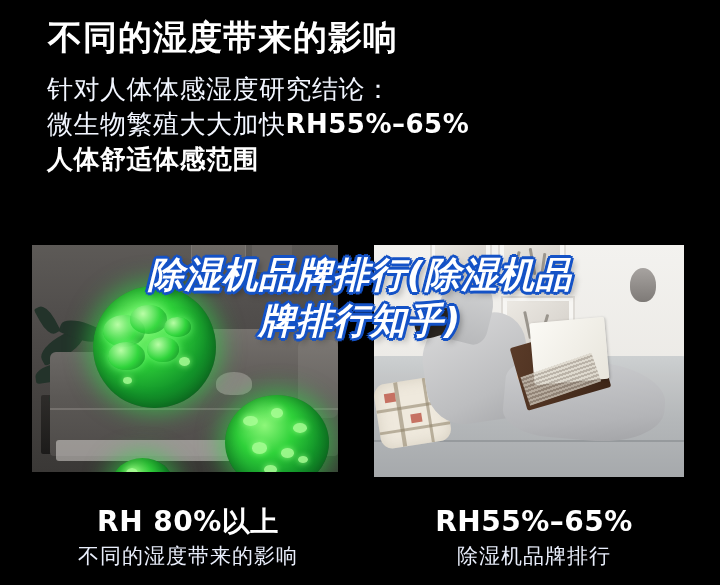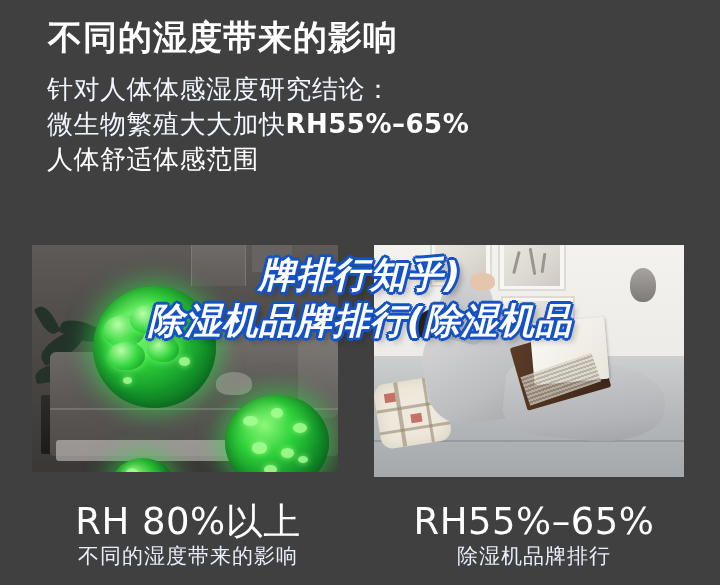"不同的湿度带来的影响" #page { background: #404040 -> #000000 }
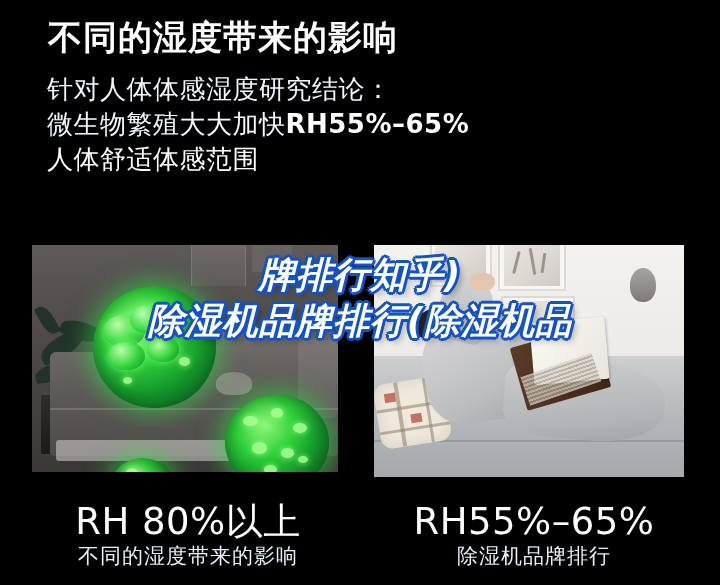"人体舒适体感范围" .copy-line.bold { font-weight: normal -> bold }
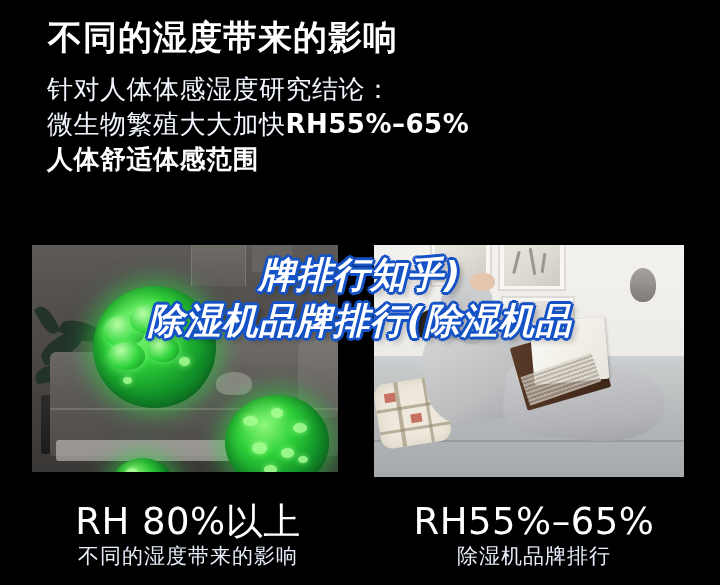"牌排行知乎)" span { order: before "除湿机品牌排行(除湿机品" -> after "除湿机品牌排行(除湿机品" }
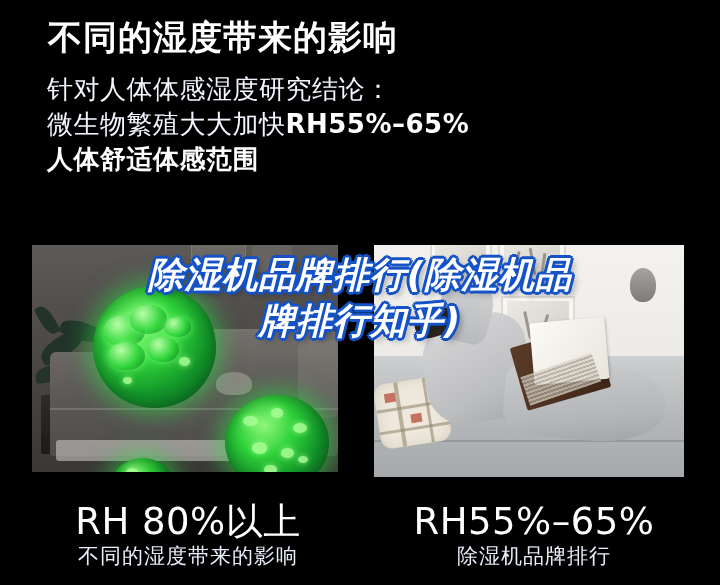"RH 80%以上" .caption .big { font-size: 37px -> 28px; font-weight: normal -> bold }
